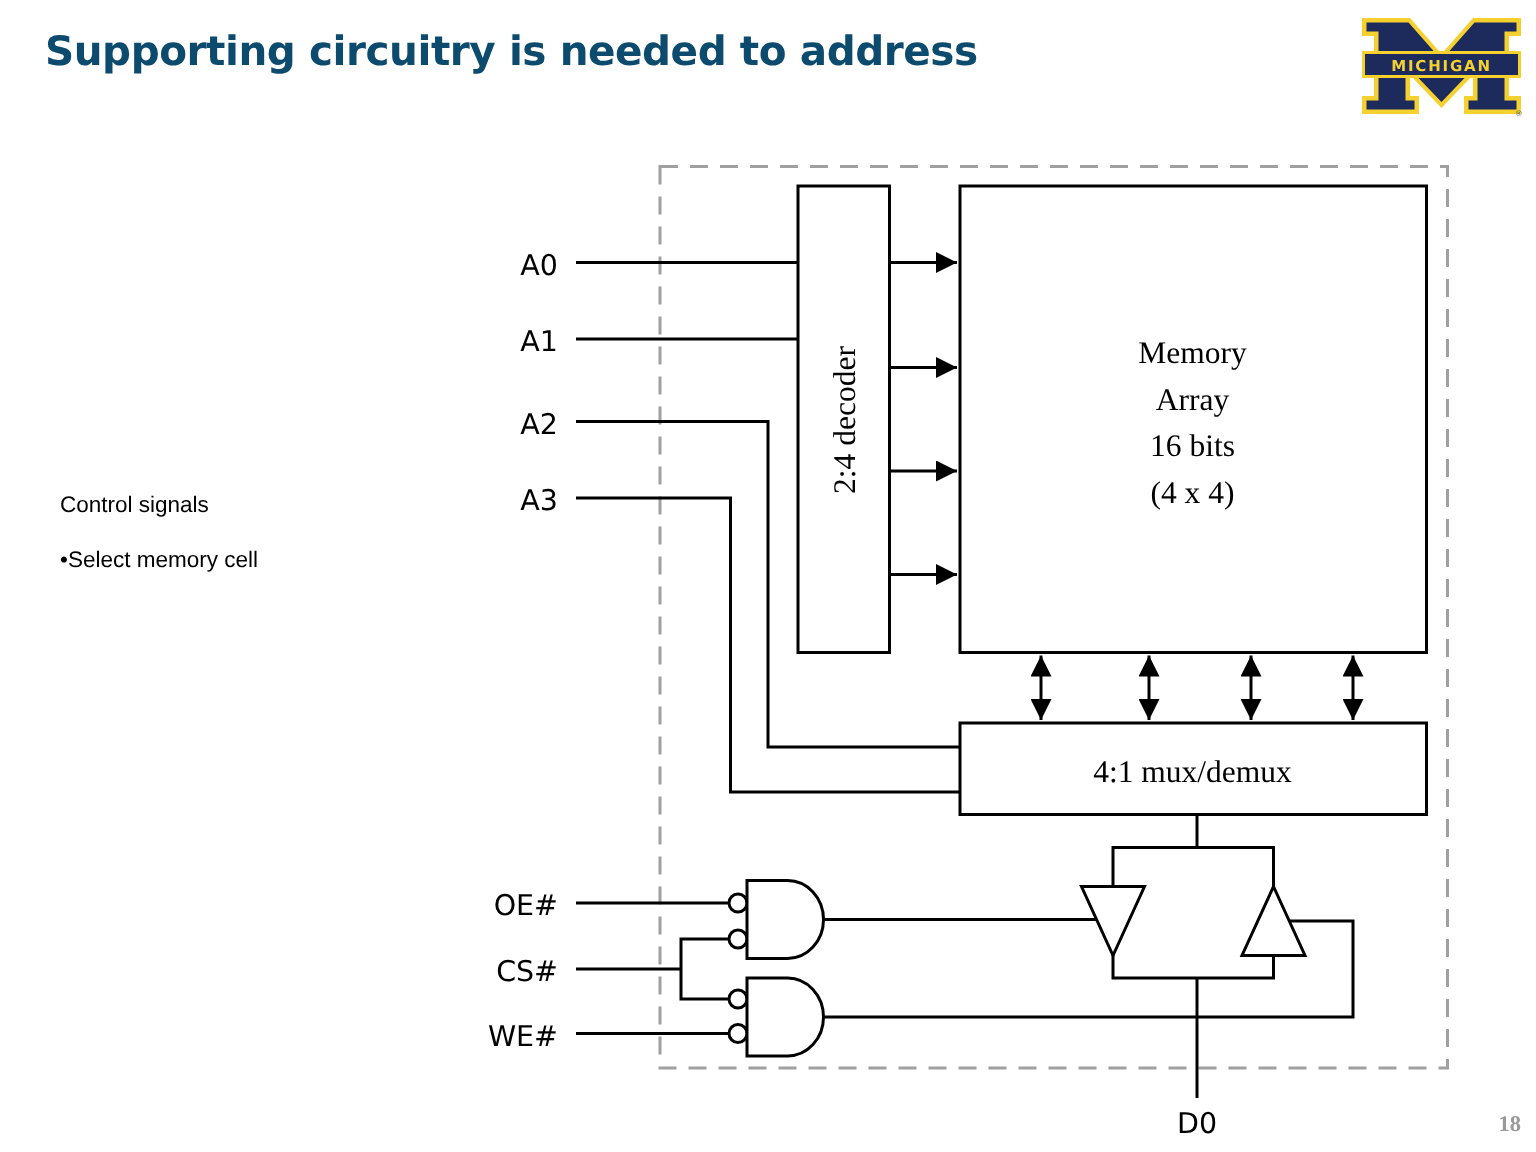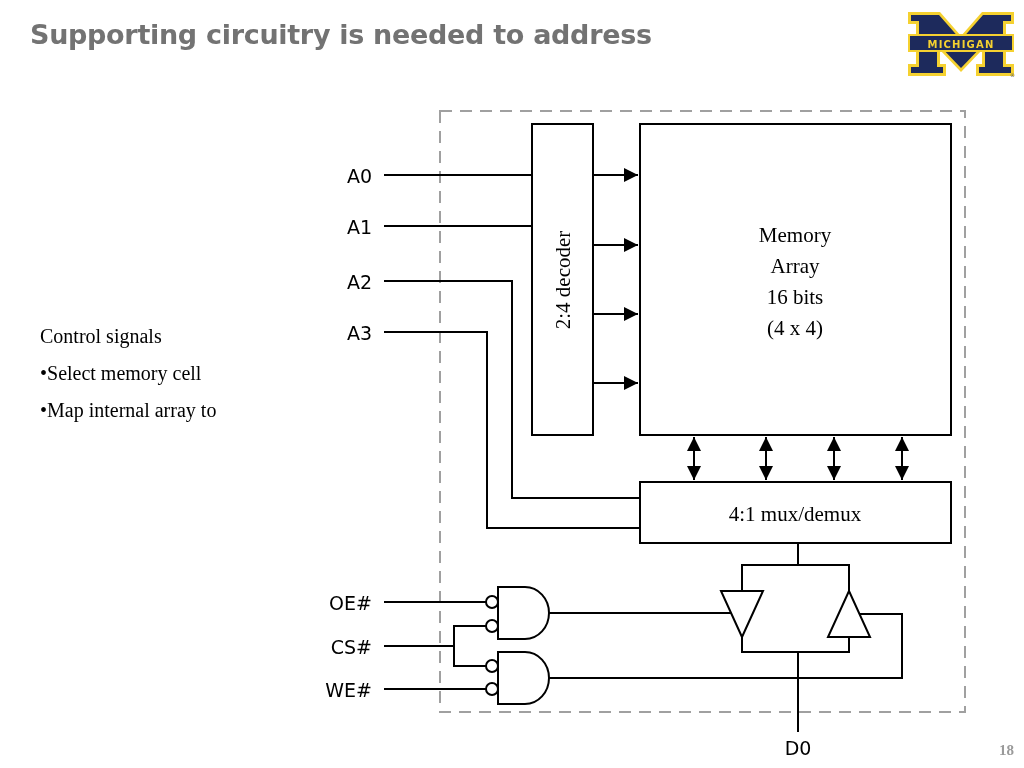"Supporting circuitry is needed to" .title { color: #737373 -> #0c4a6e }
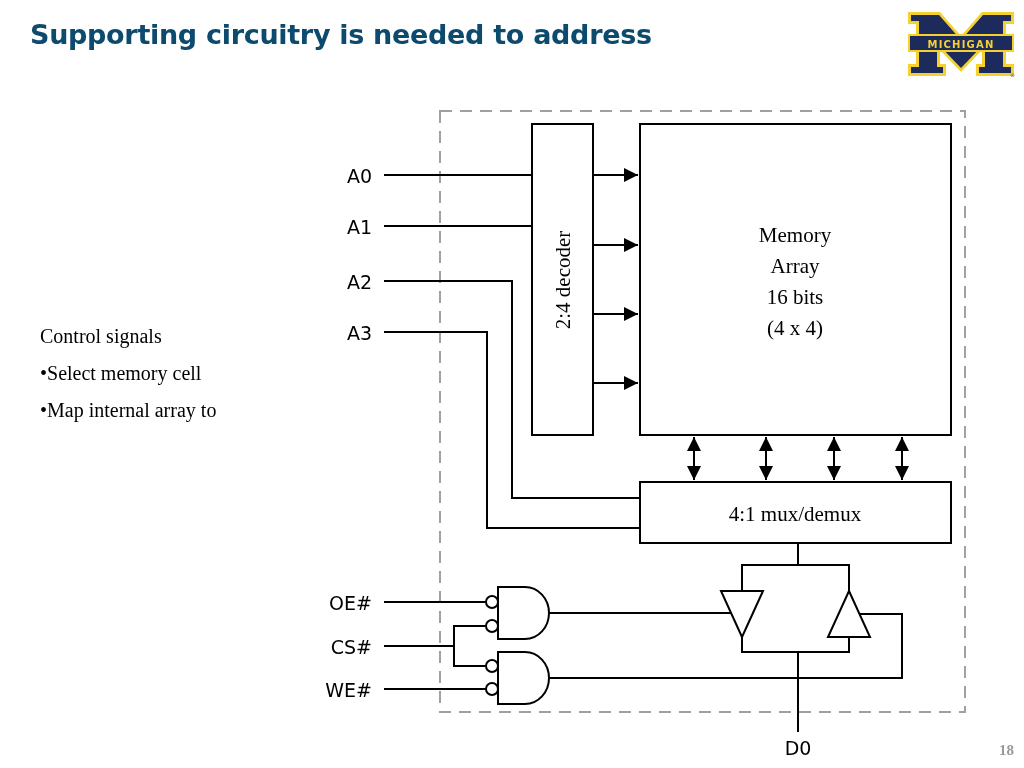"Control signals" .bullets { font-family: Liberation Serif, serif -> Liberation Sans, sans-serif; font-size: 20px -> 15px }
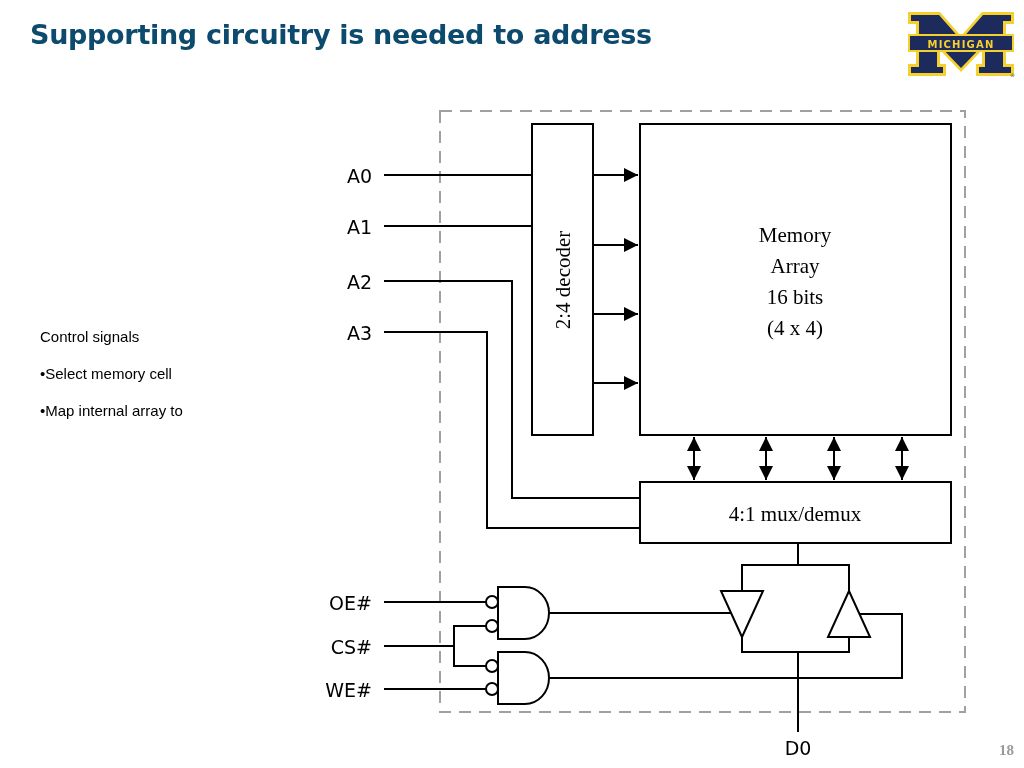"•Map internal array to" div { html: <div>•Map internal array to</div> -> none }
